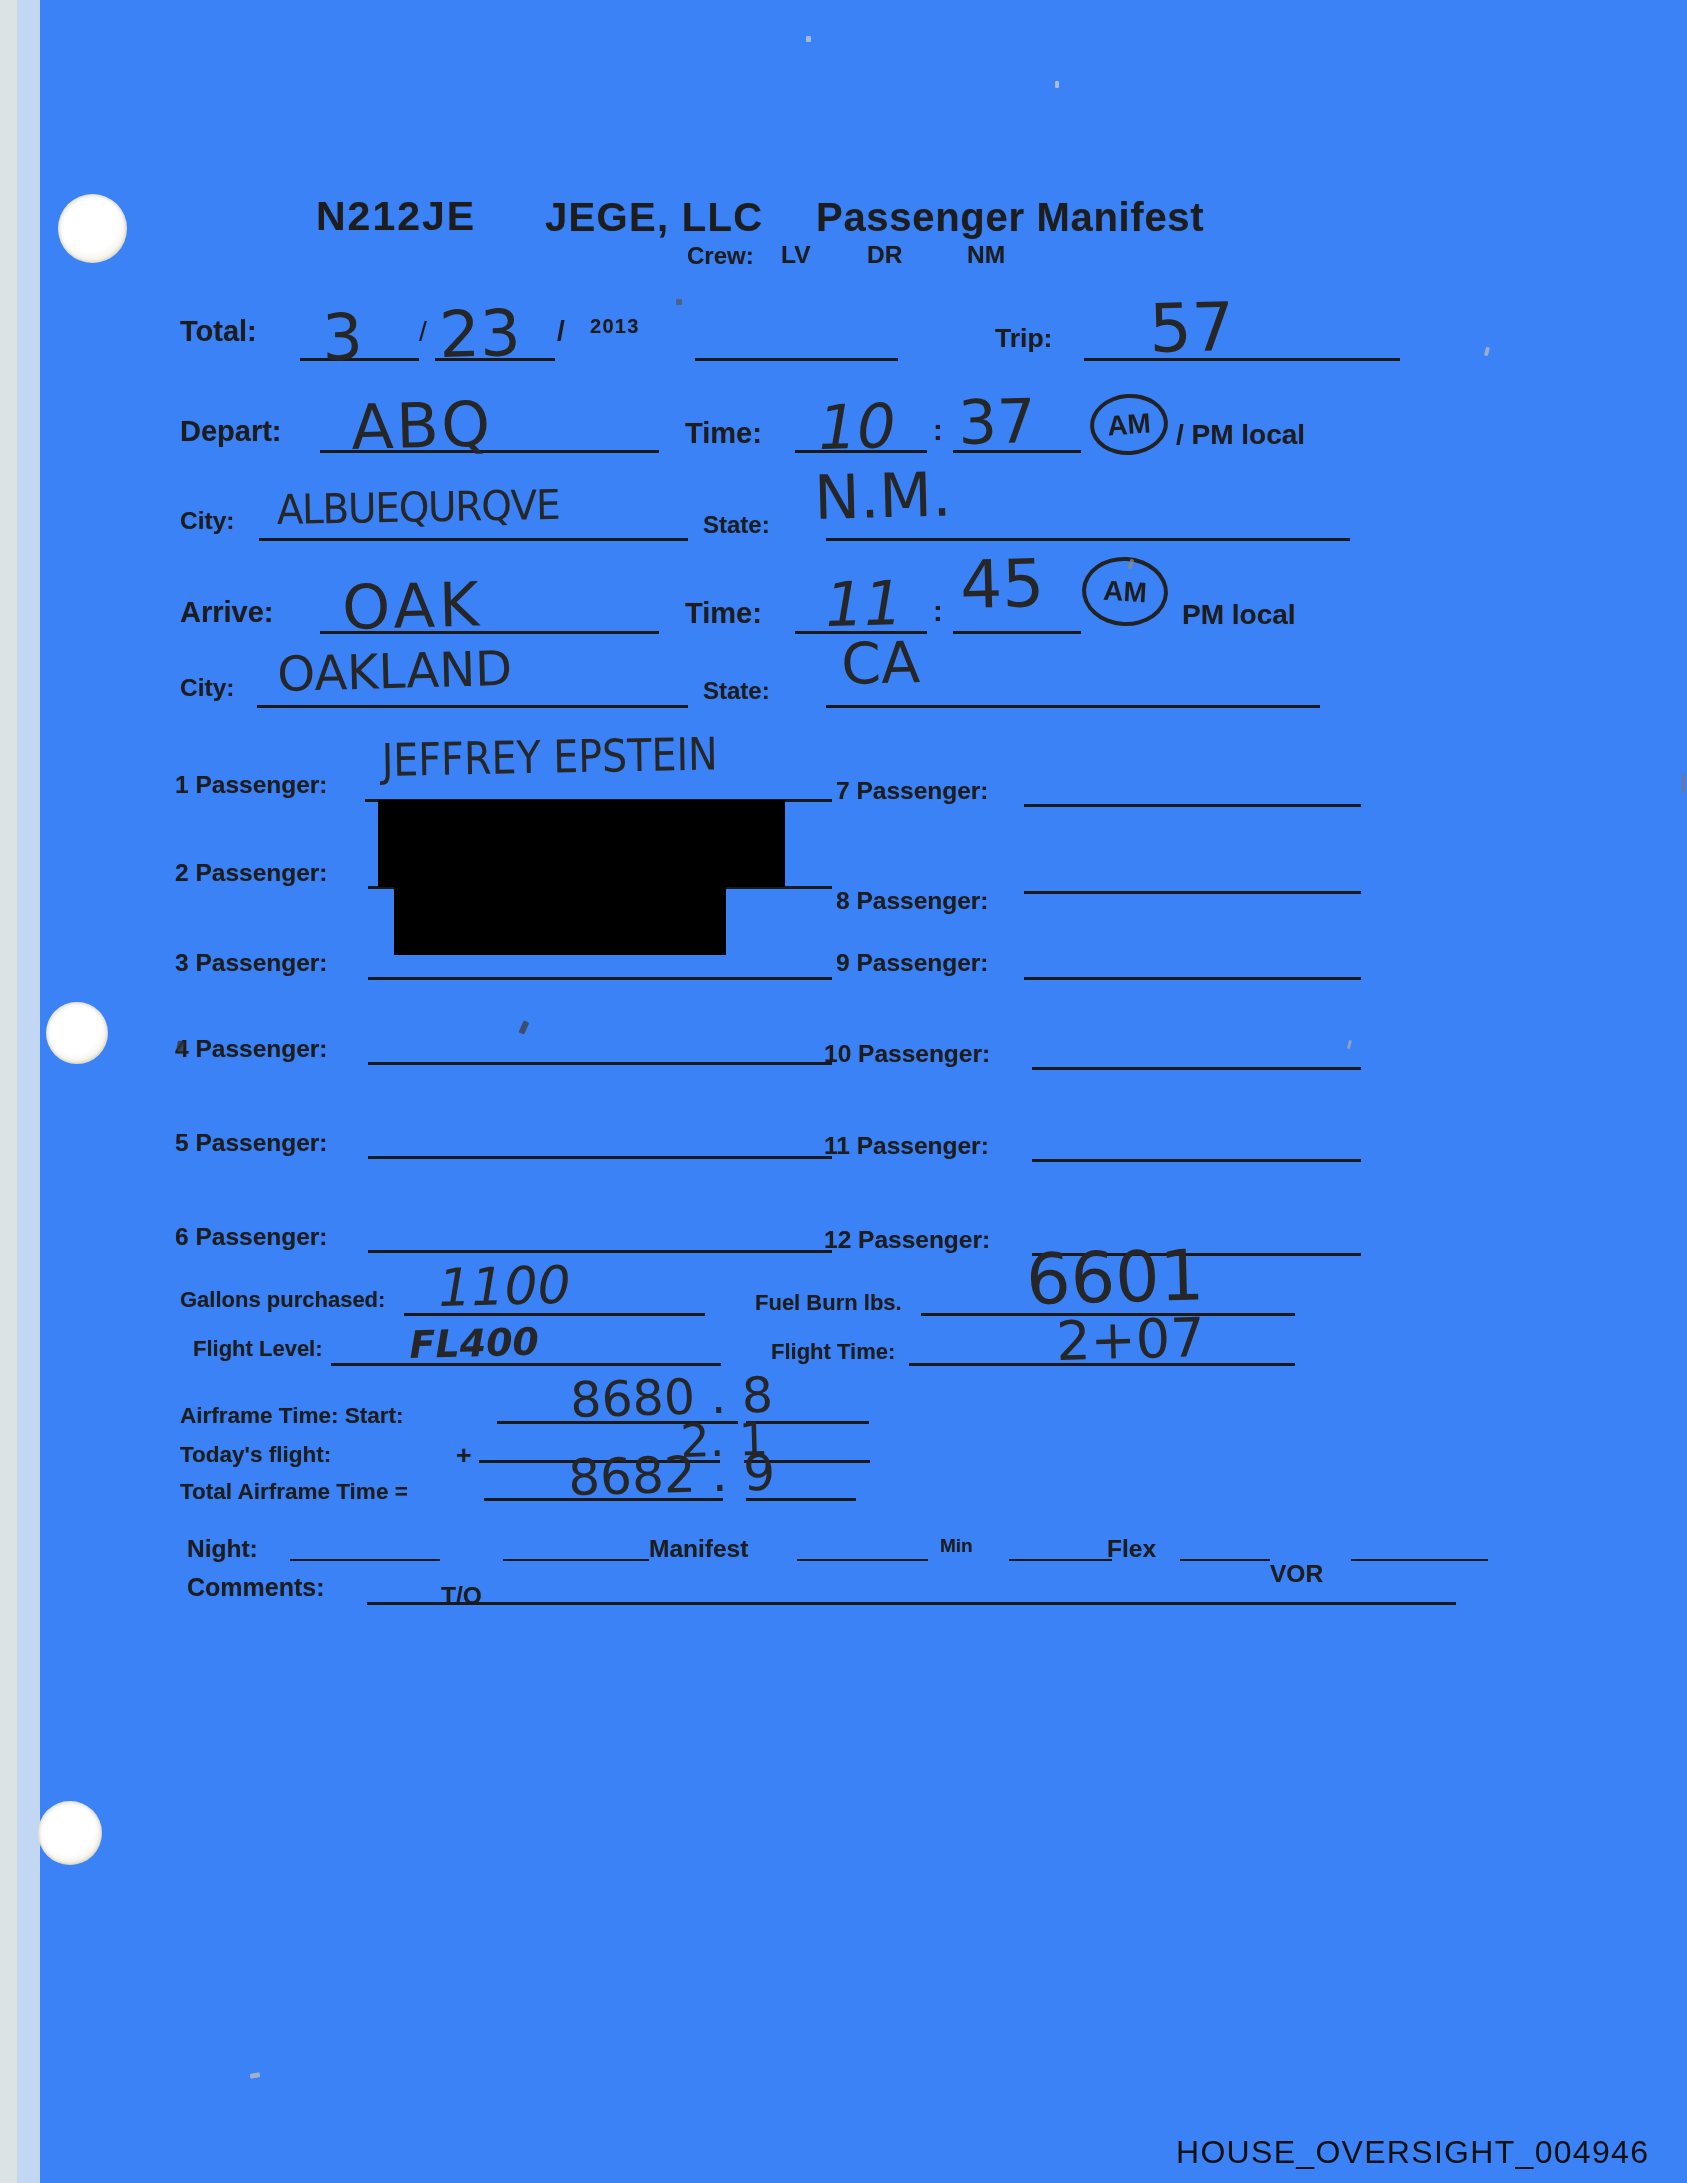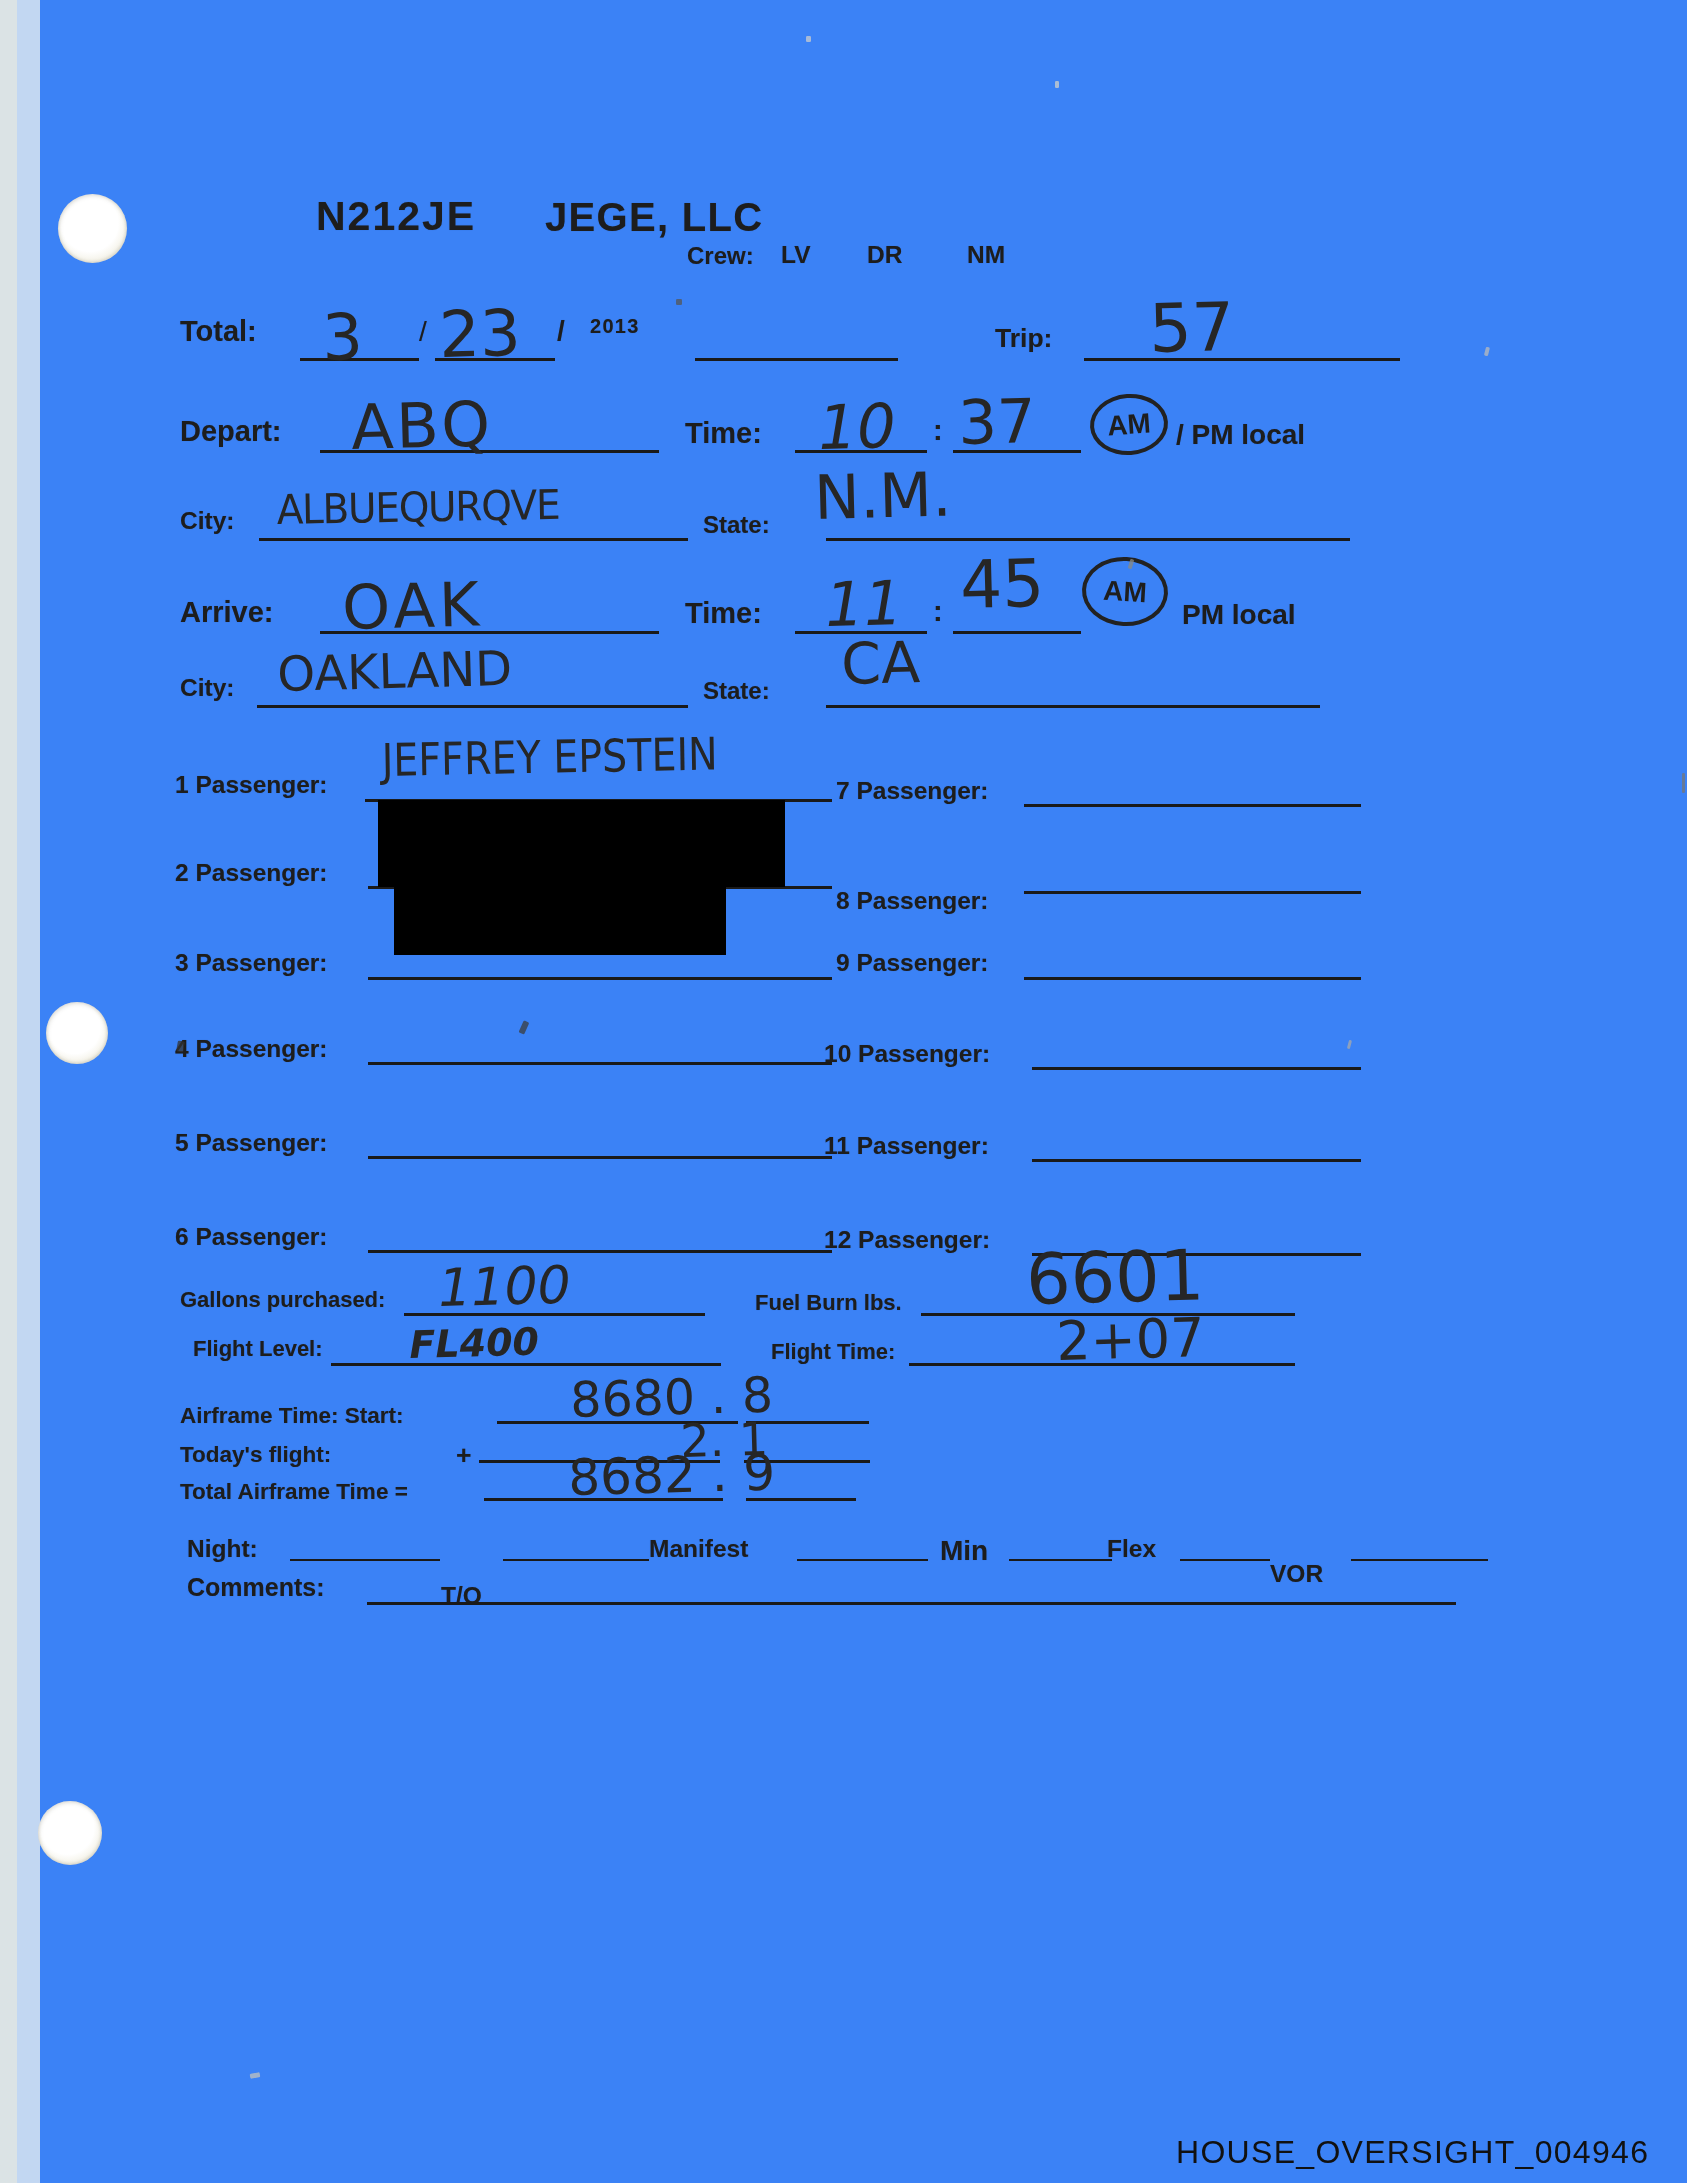"Passenger Manifest" span.lbl { html: none -> <span>Passenger Manifest</span> }
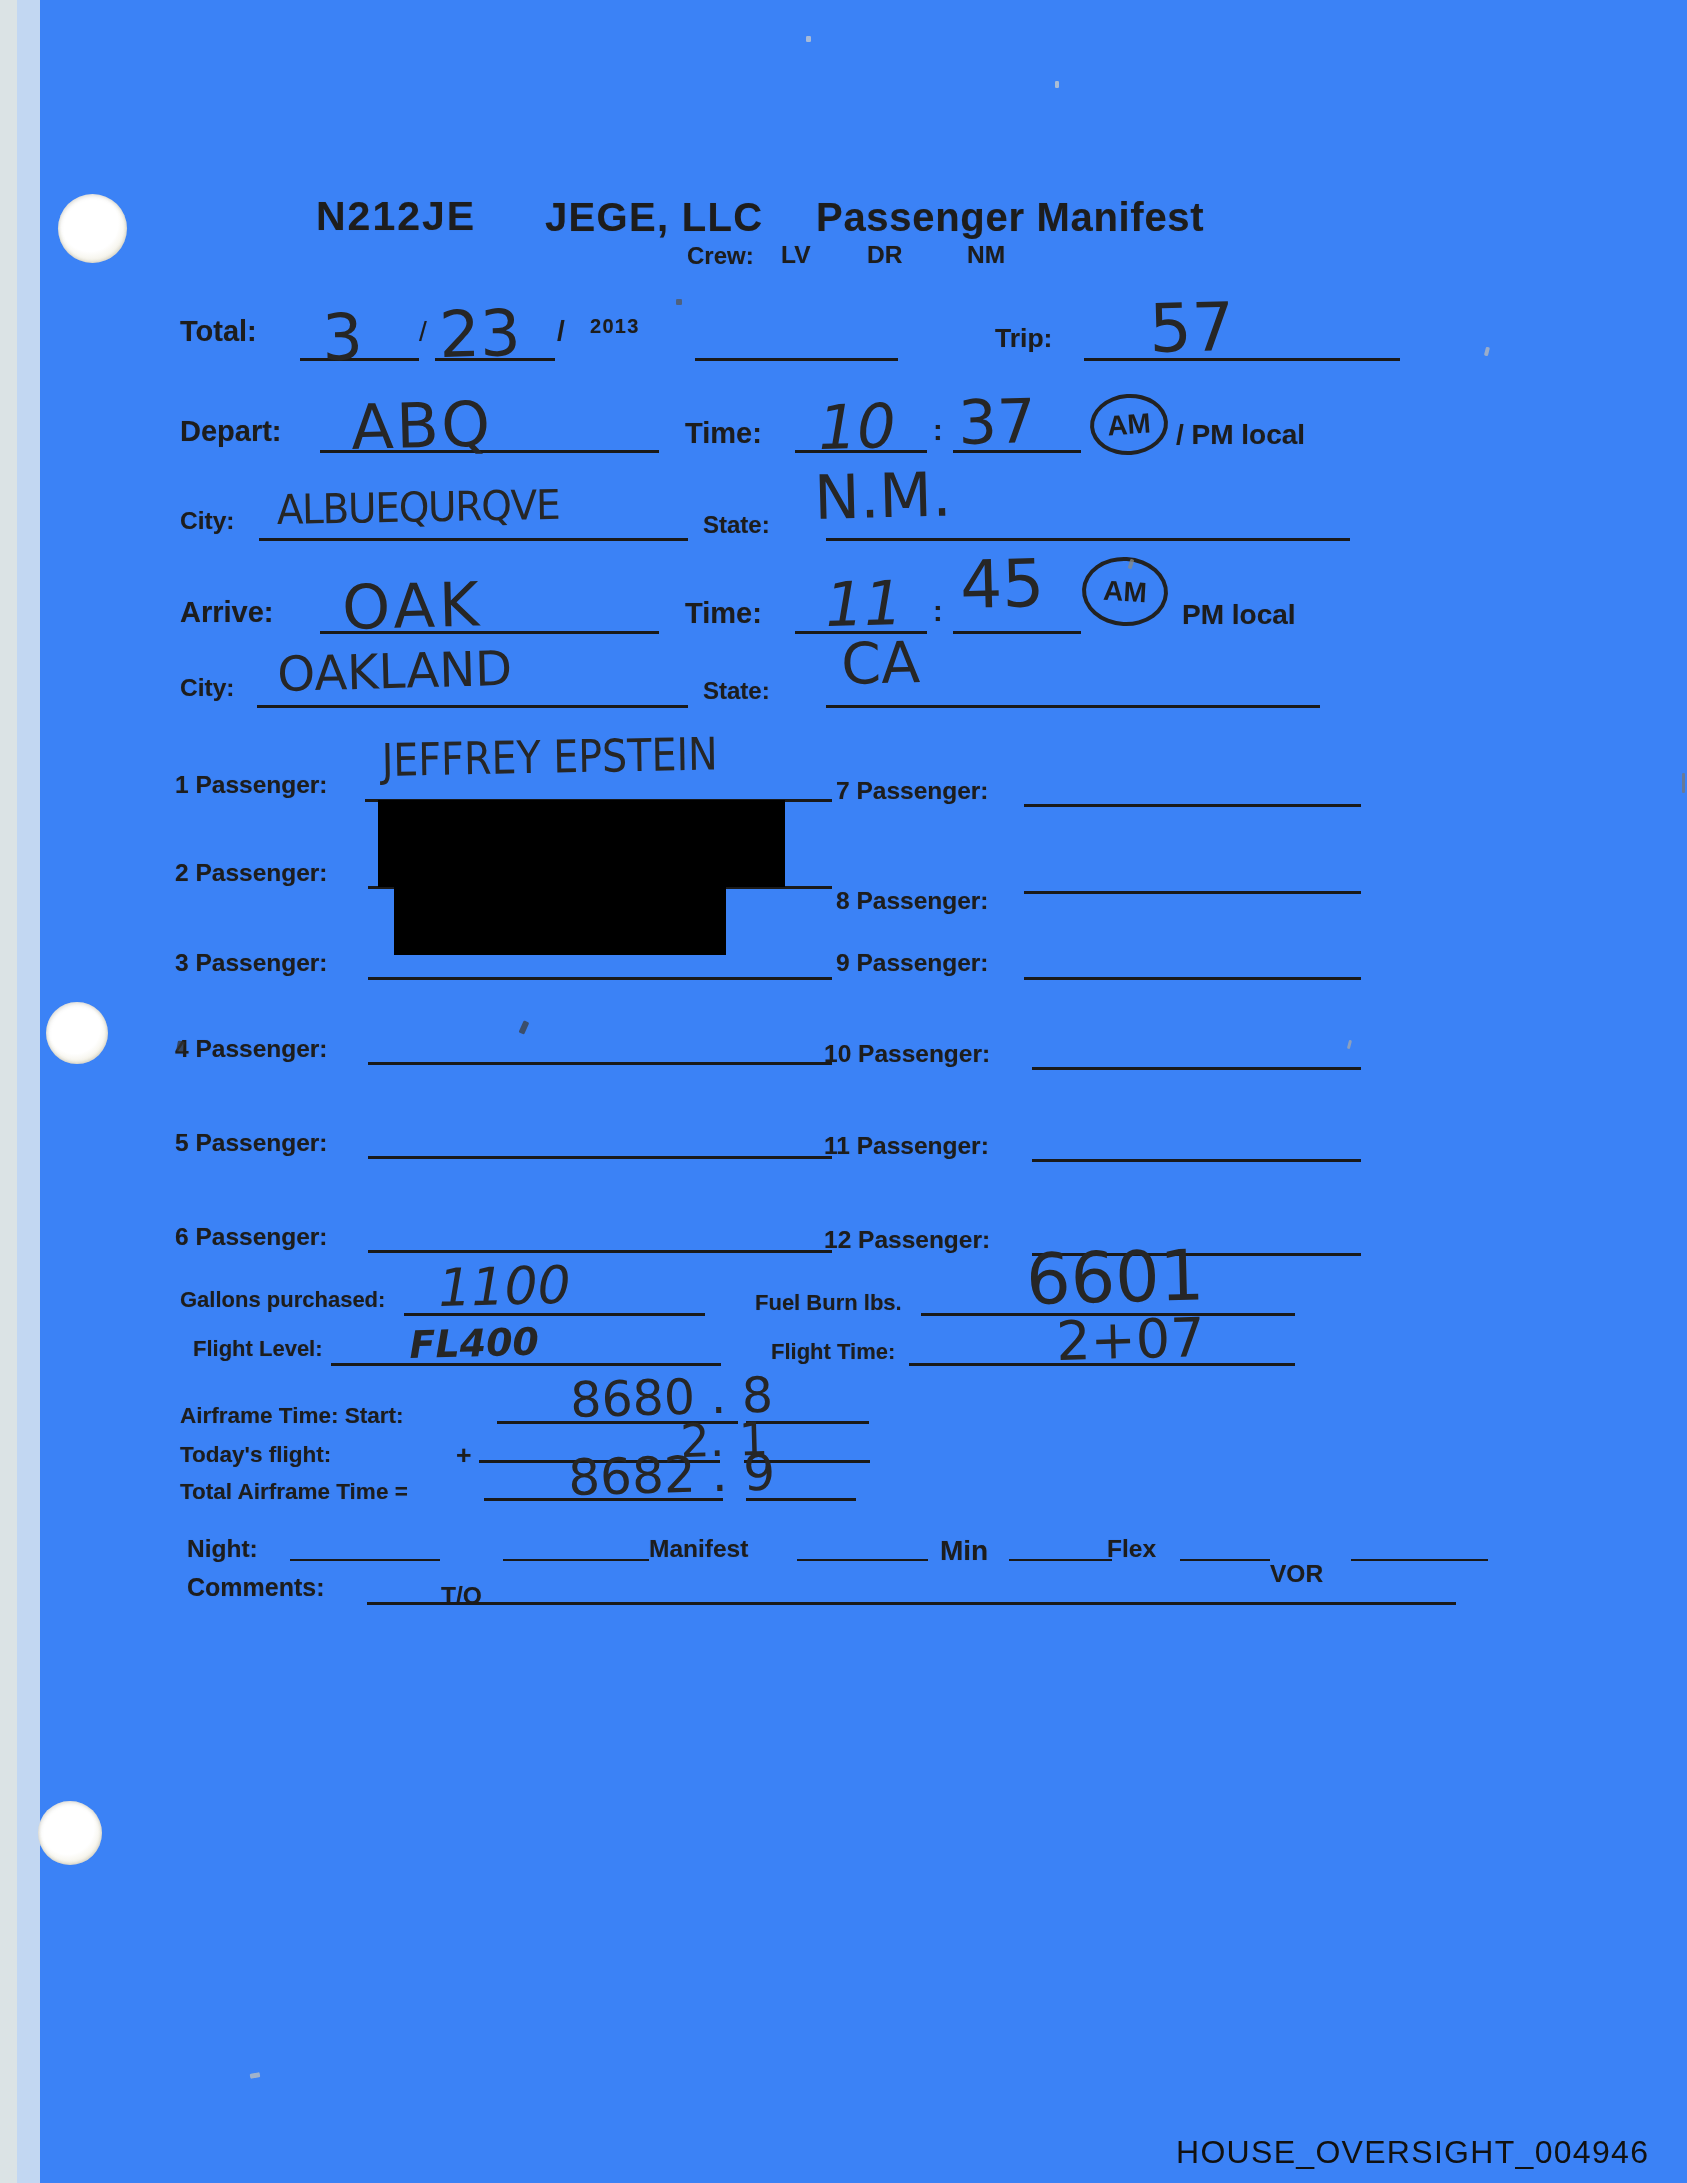"Min" span.lbl { font-size: 28px -> 19px }
